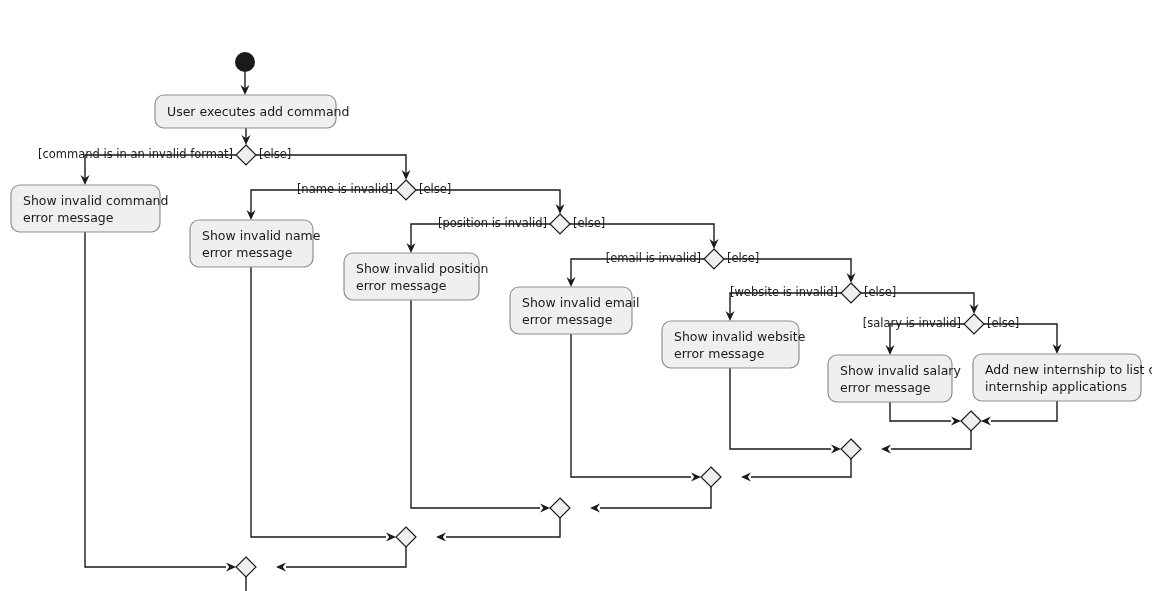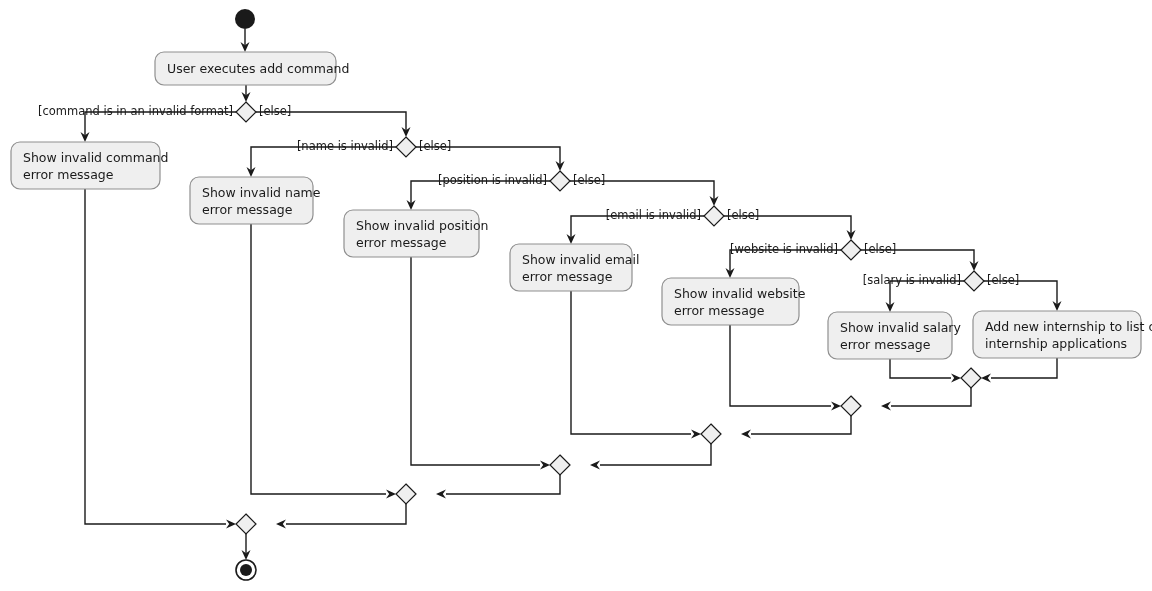"User executes add command" #diagram-root { margin-top: none -> 43px }
